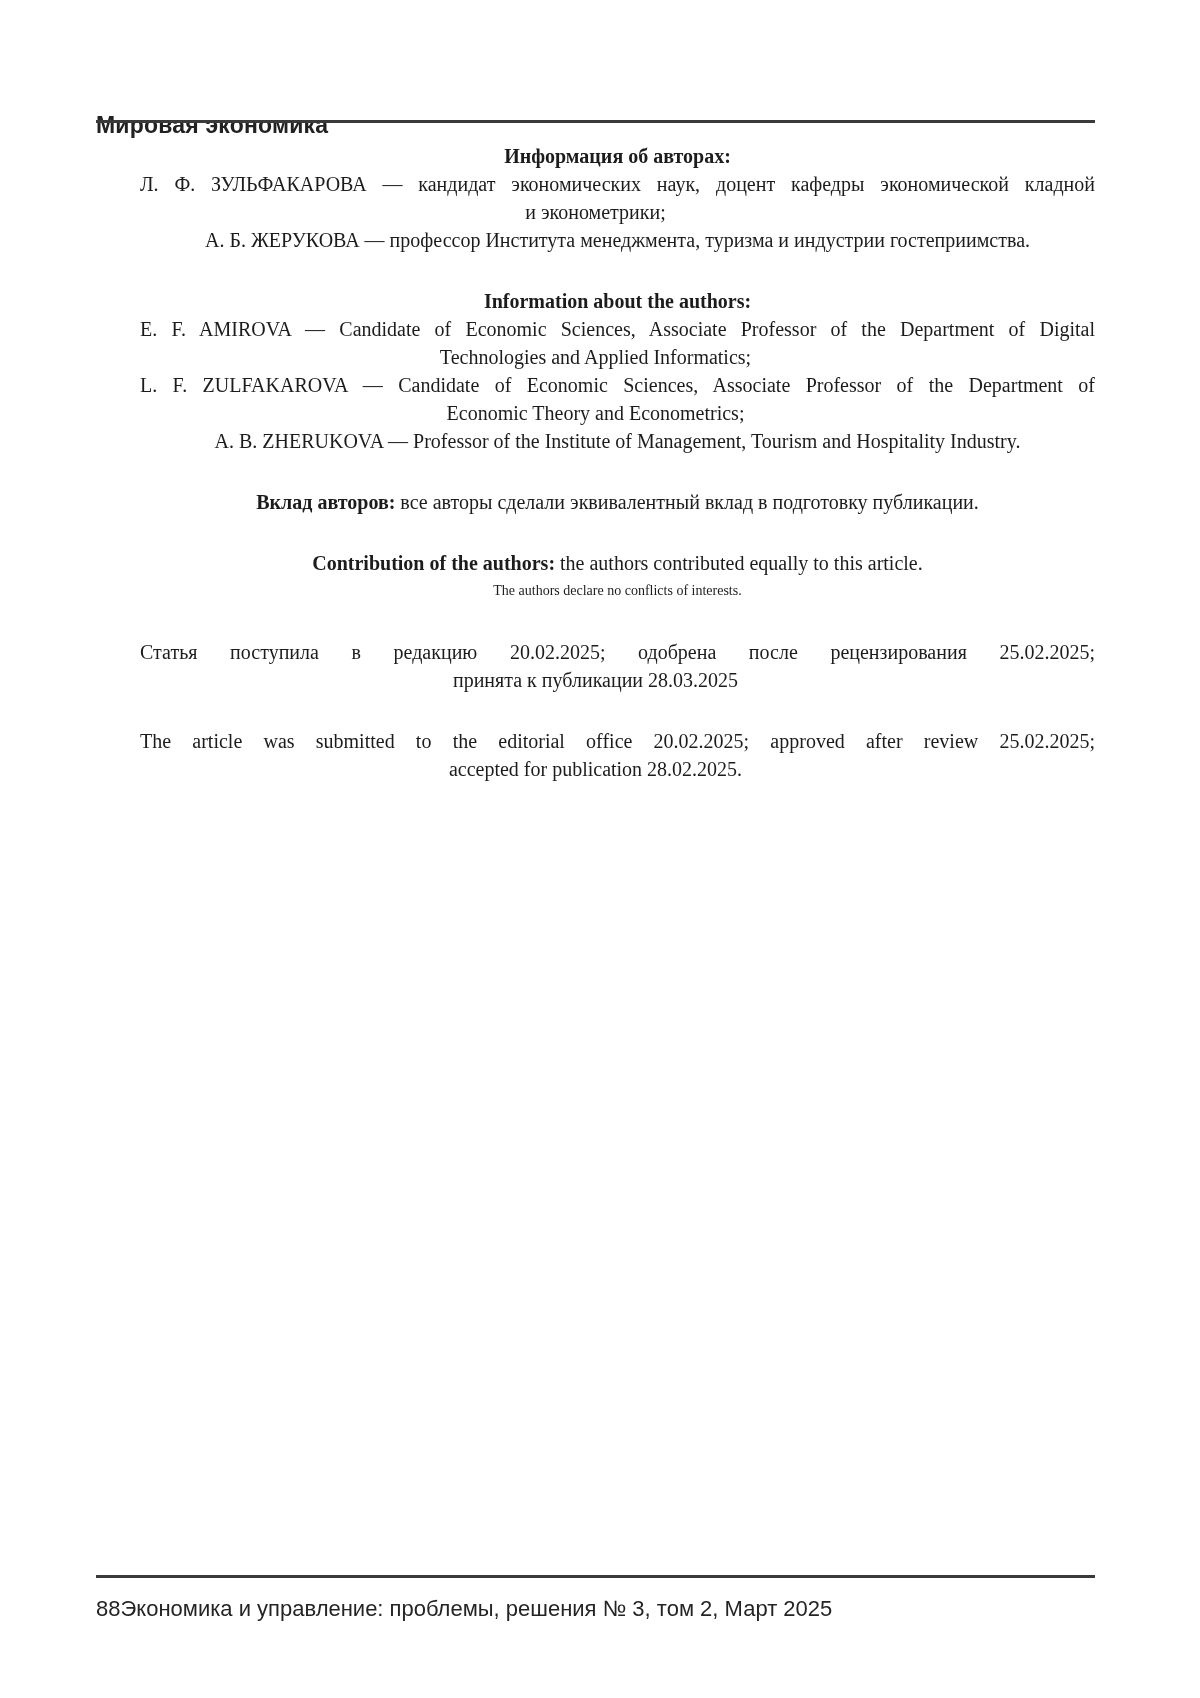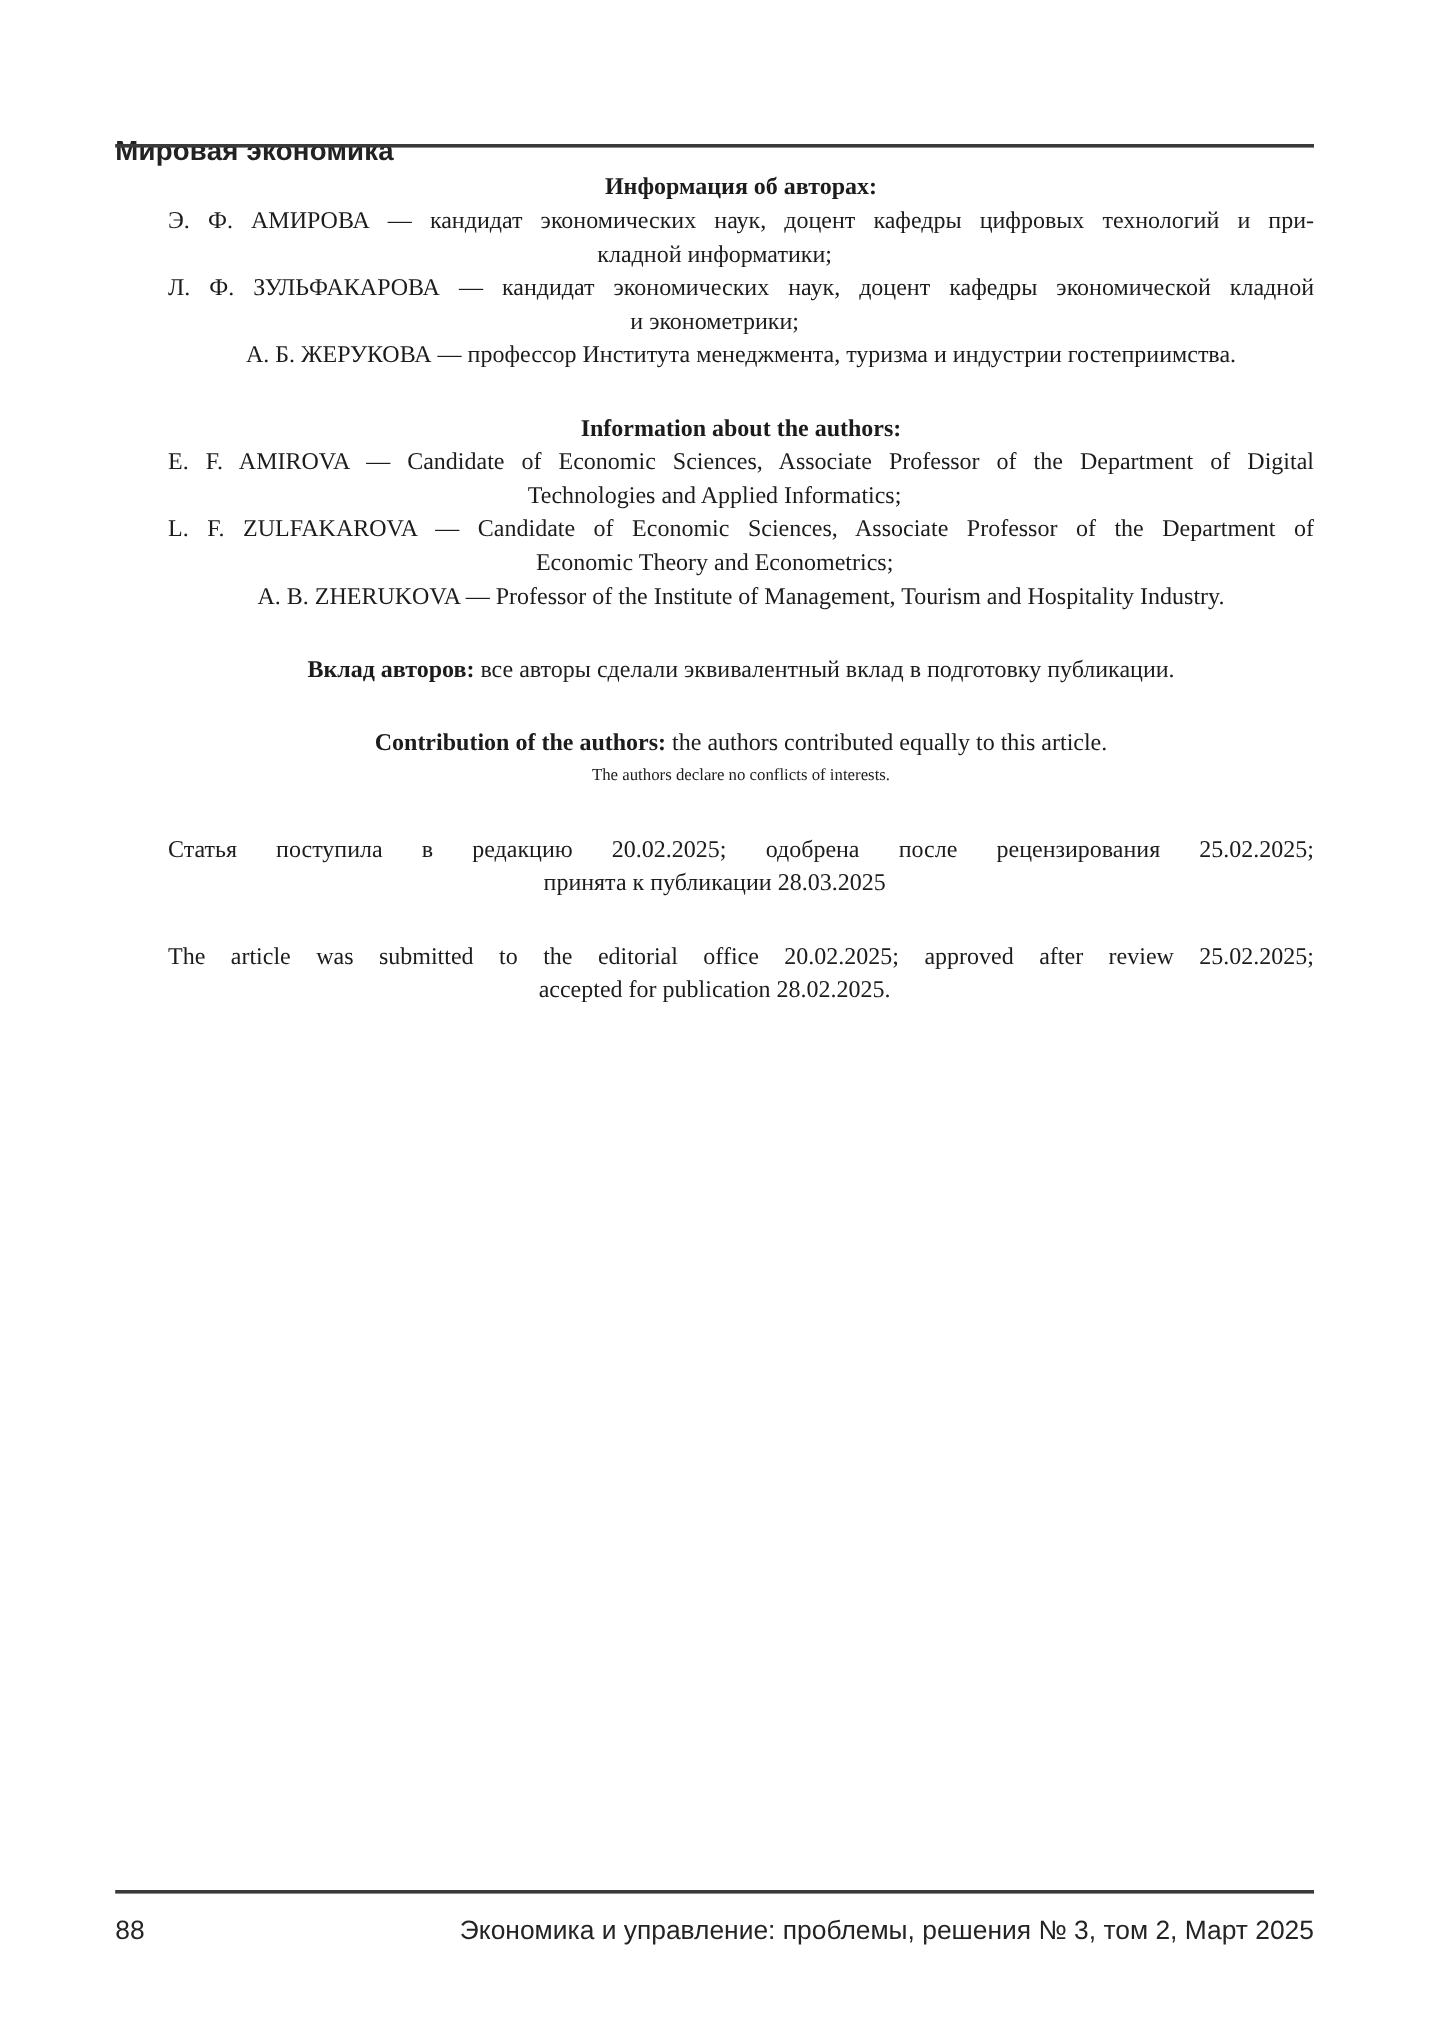"Э. Ф. АМИРОВА — кандидат" div.para { html: <div> <div>Э. Ф. АМИРОВА — кандидат экономических наук, доцент кафедры цифровых технологий и при-</div> <div>кладной информатики;</div> </div> -> none }
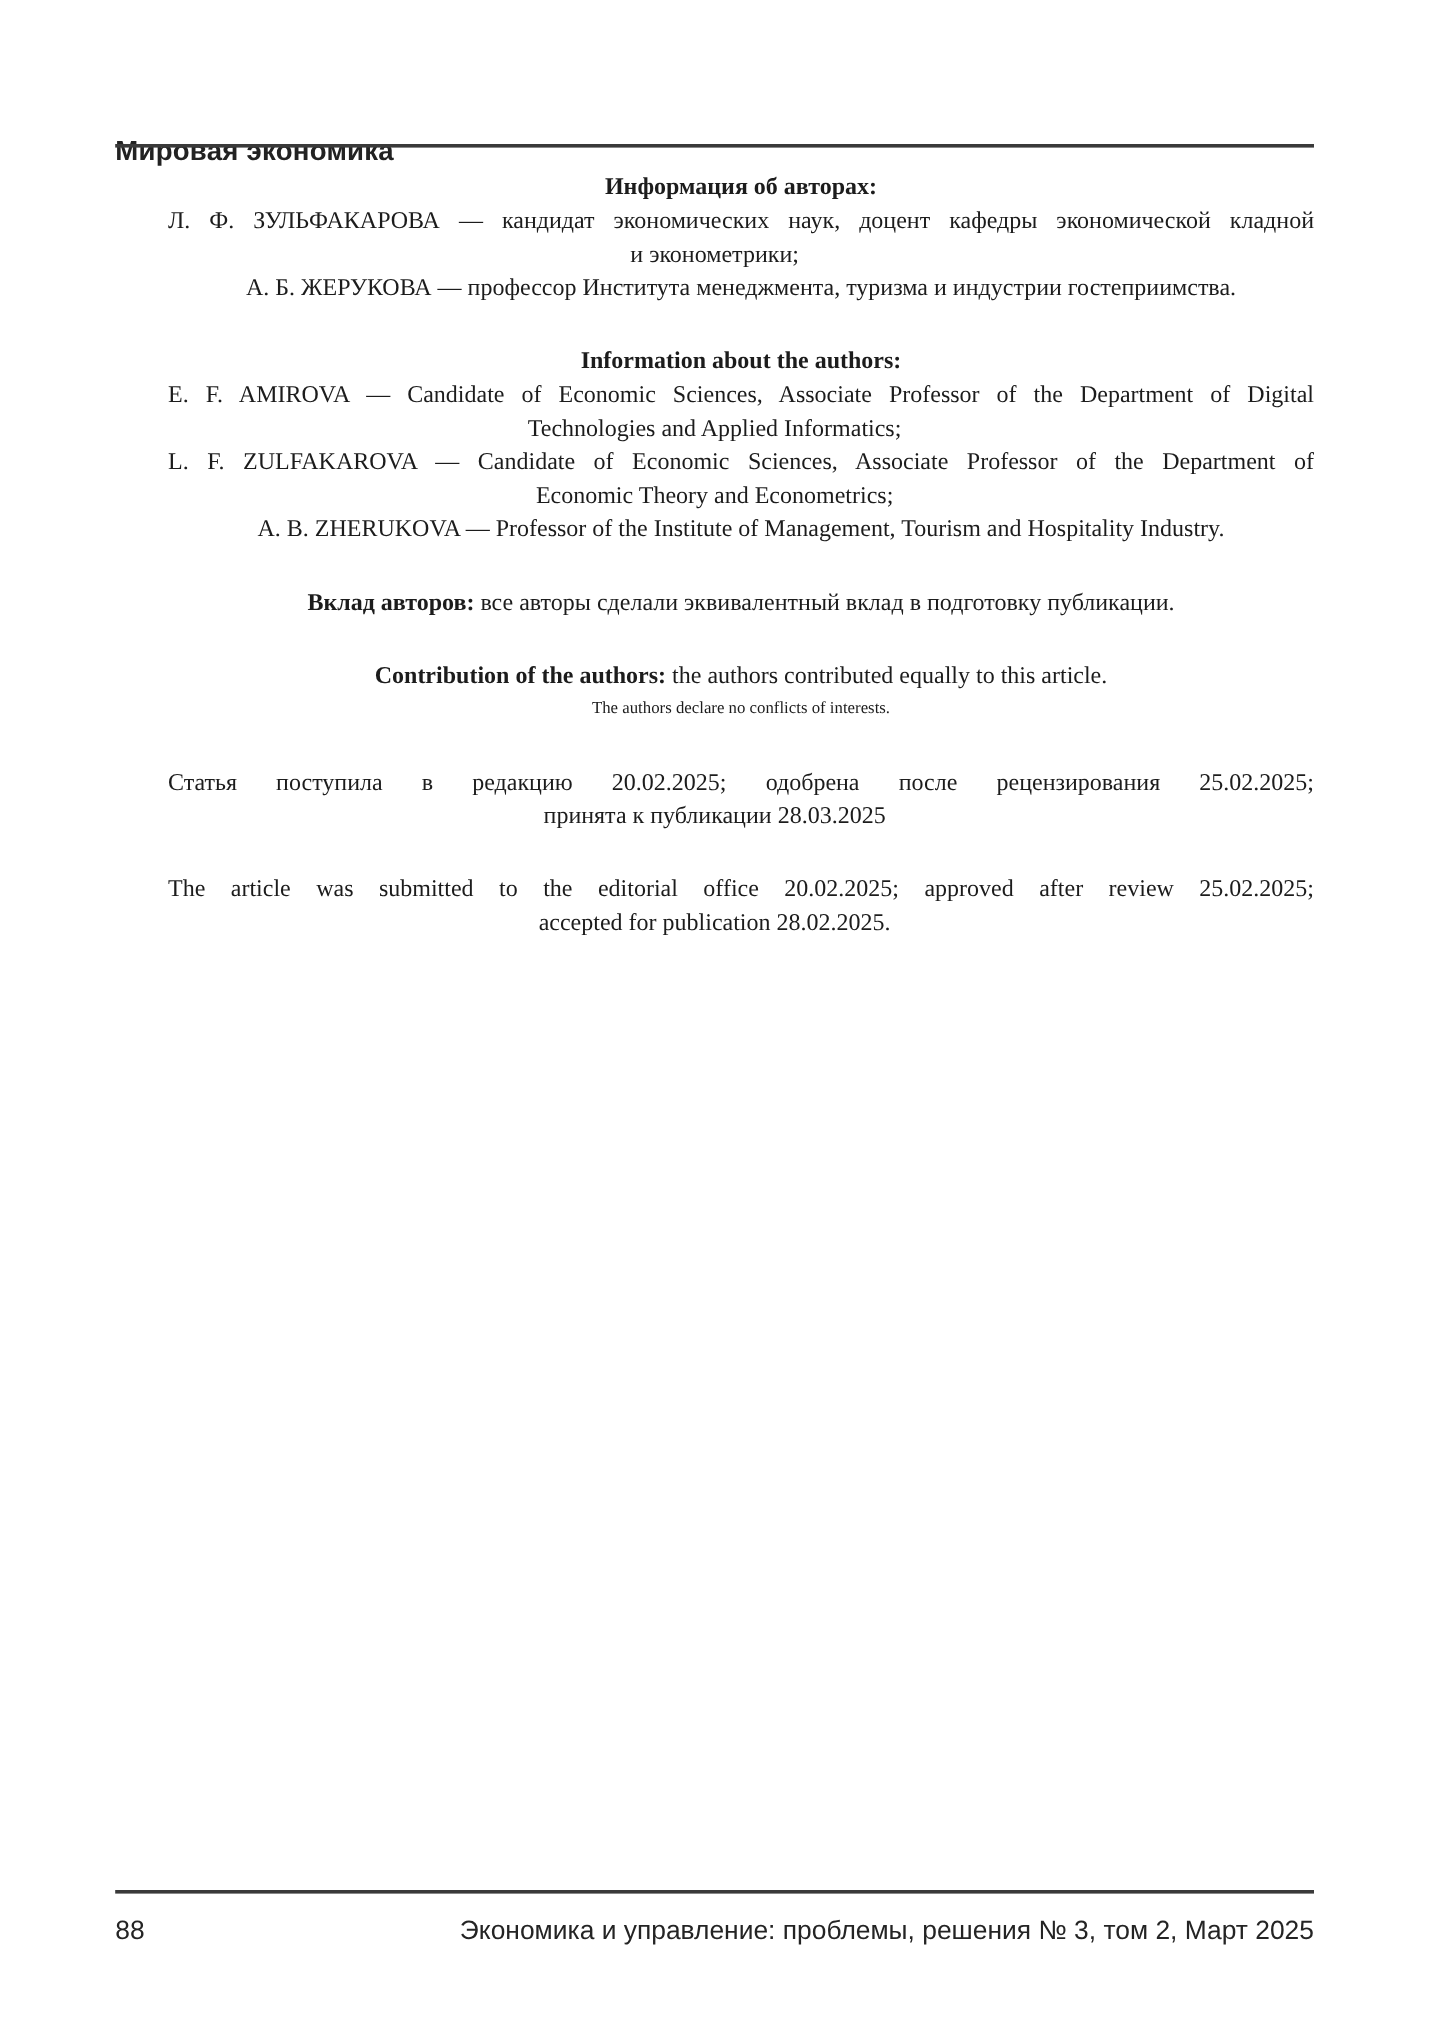"88" .footer-row { justify-content: space-between -> flex-start }
